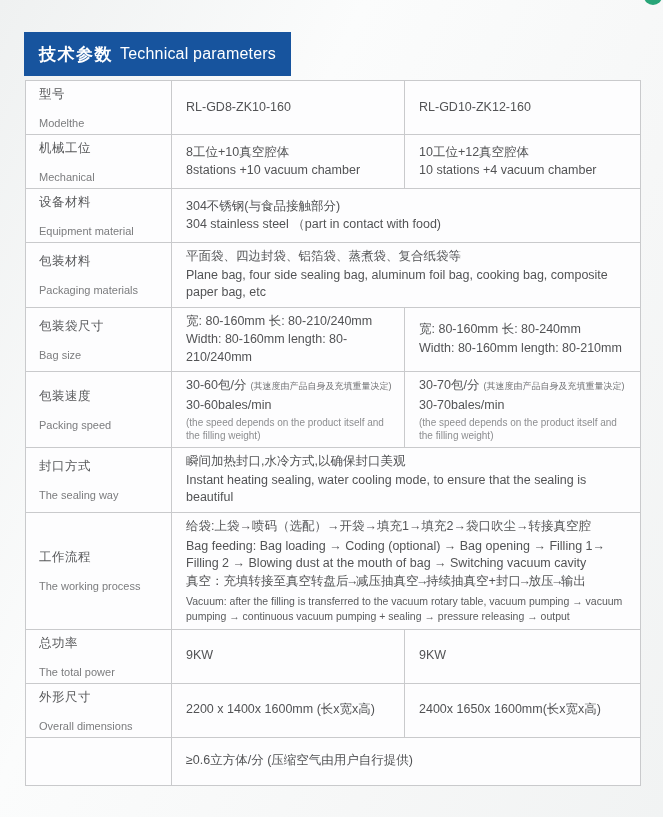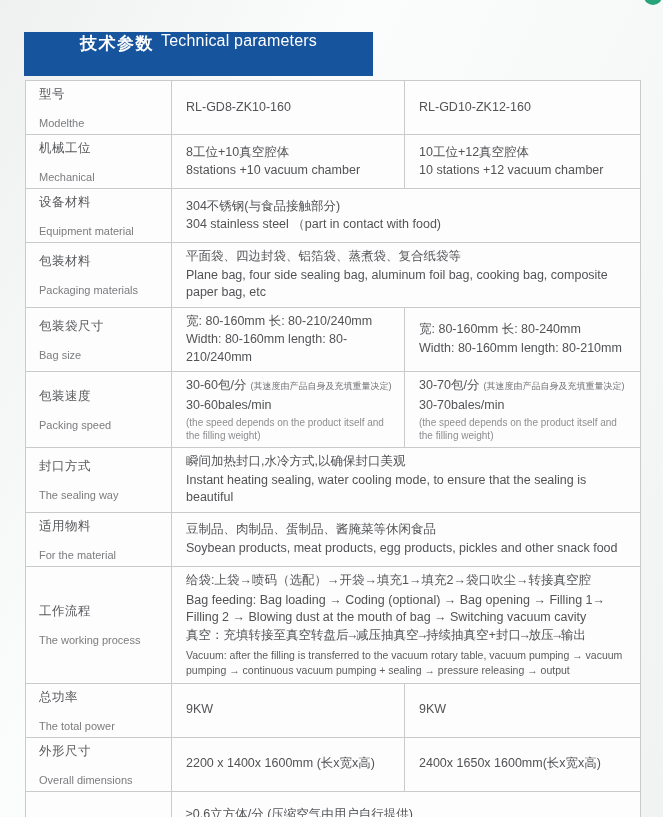"技术参数" .banner { align-items: none -> center; width: 349px -> 267px }
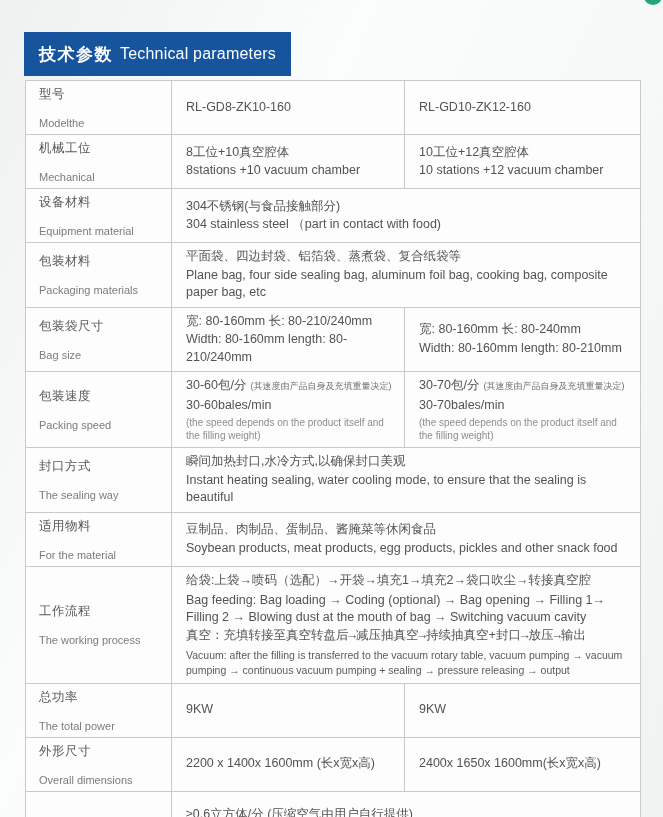"10 stations +12 vacuum chamber" div.vl { text: +12 -> +4 }
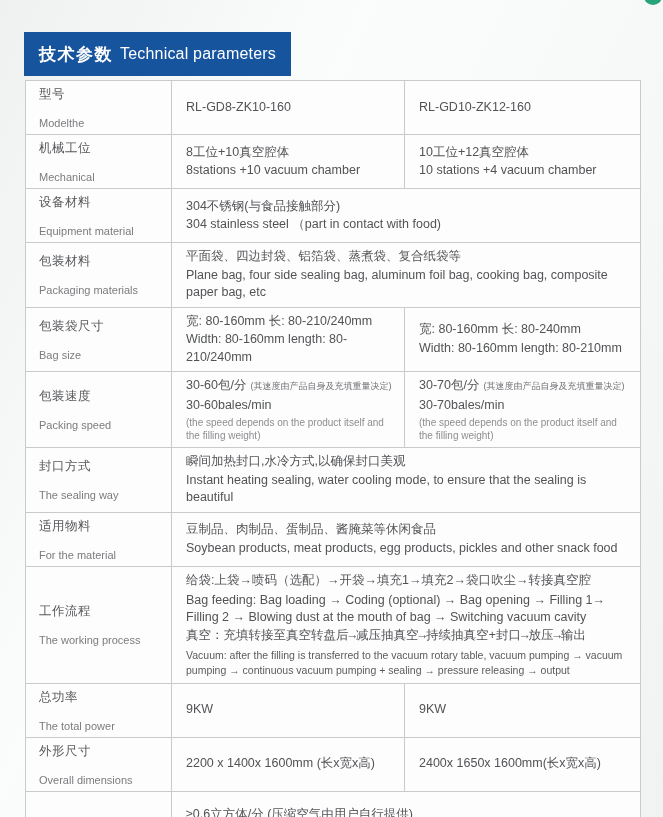"适用物料" tr { html: <tr> <td> <div>适用物料</div> <div>For the material</div> </td> <td> <div>豆制品、肉制品、蛋制品、酱腌菜等休闲食品</div> <div>Soybean products, meat products, egg products, pickles and other snack food</div> </td> </tr> -> none }
